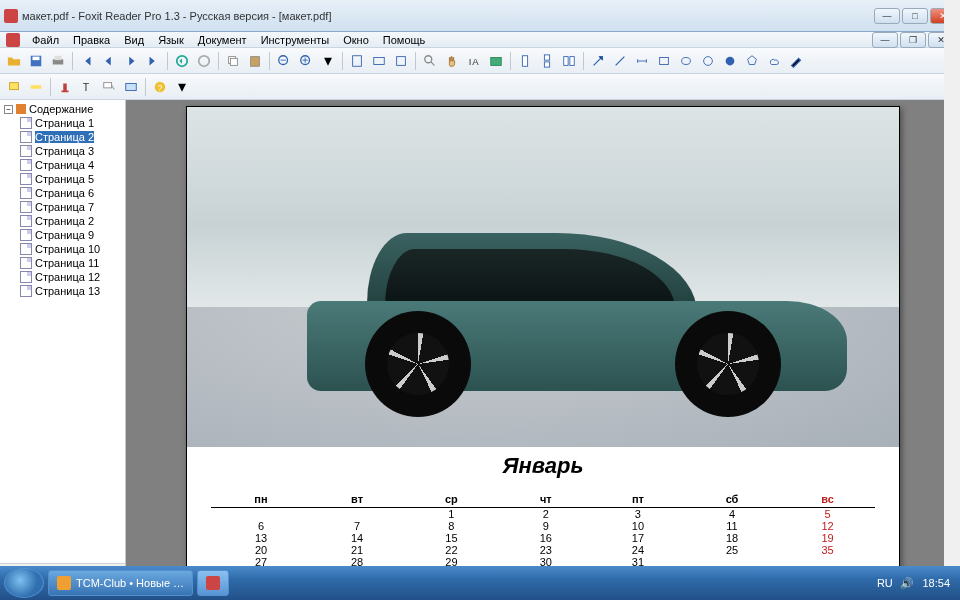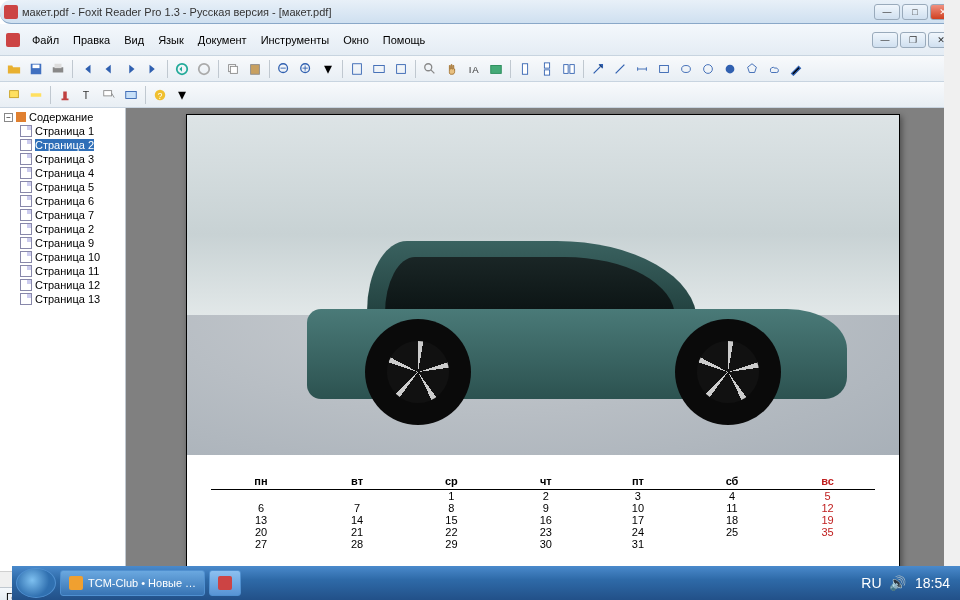"макет.pdf - Foxit Reader Pro" .titlebar { border-radius: 11px -> none; height: 24px -> 32px }
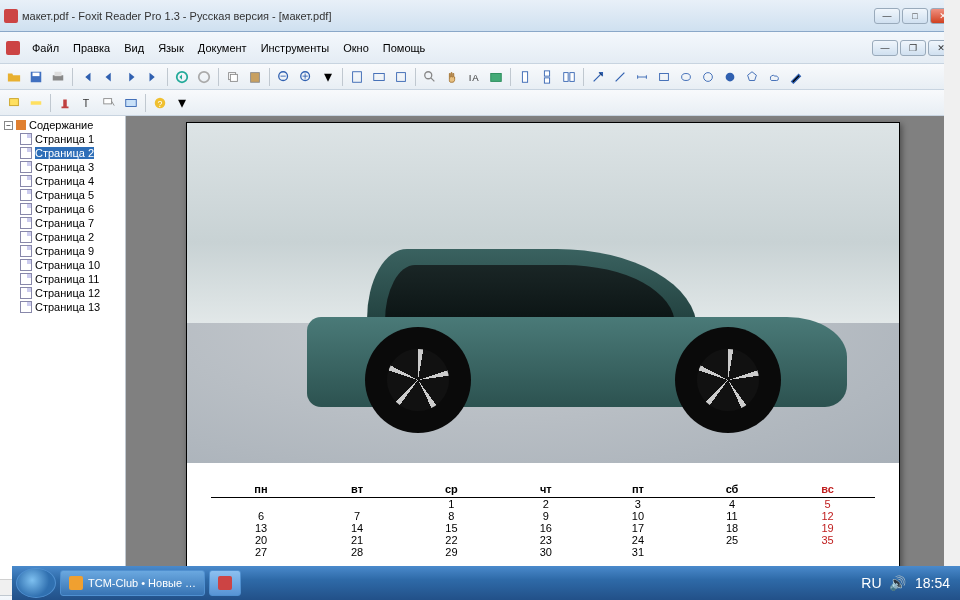"Файл" .menubar { height: 32px -> 16px }
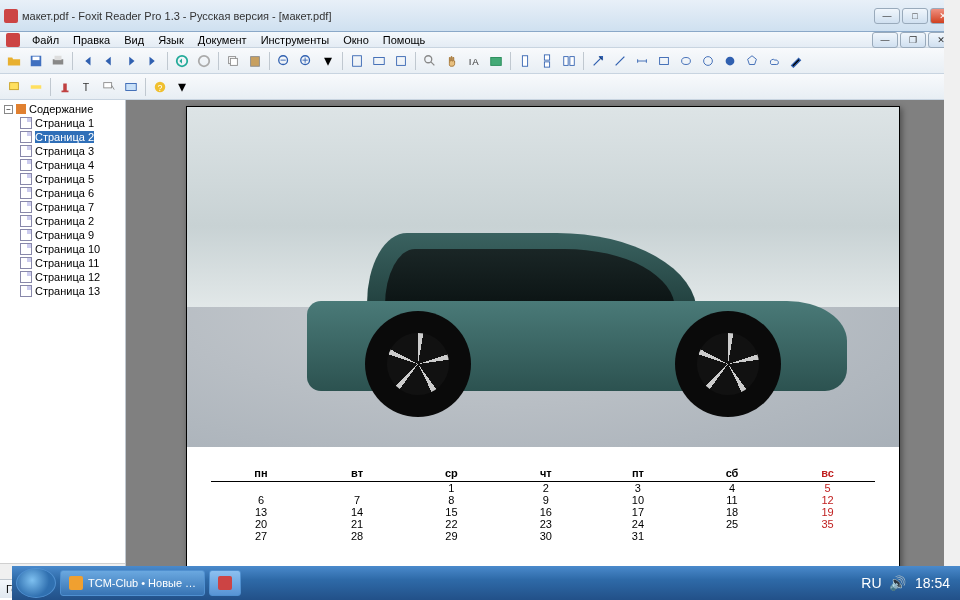"Январь" div.cal-title { html: none -> <div>Январь</div> }
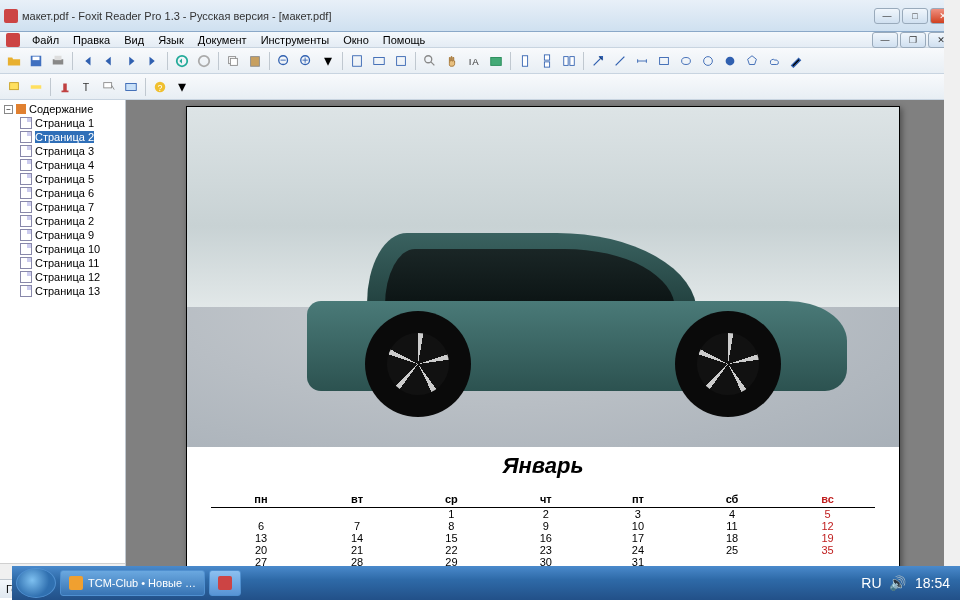"TCM-Club • Новые …" .taskbar { left: 12px -> 0 }
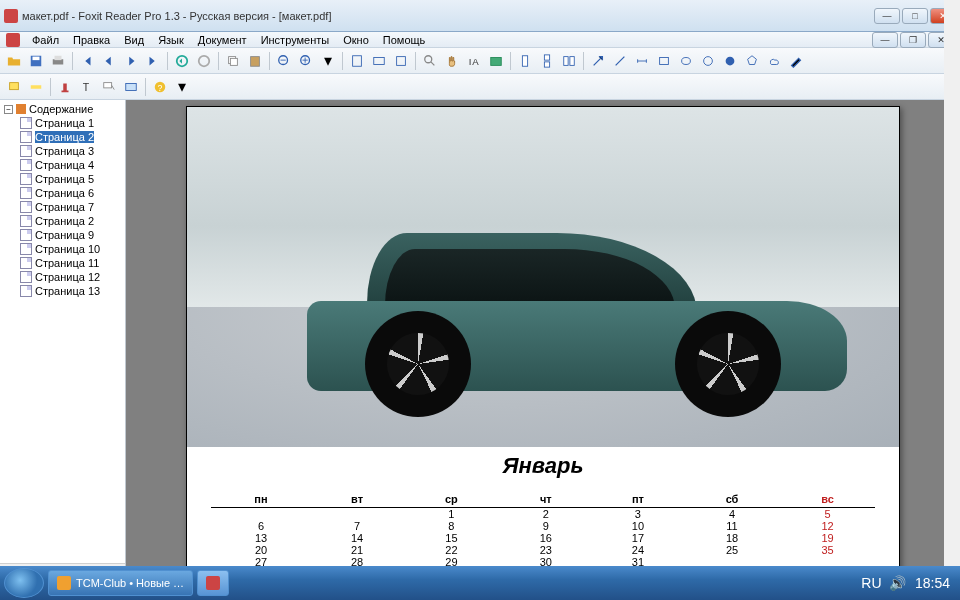"RU" .tray { font-size: 14px -> 11px }
